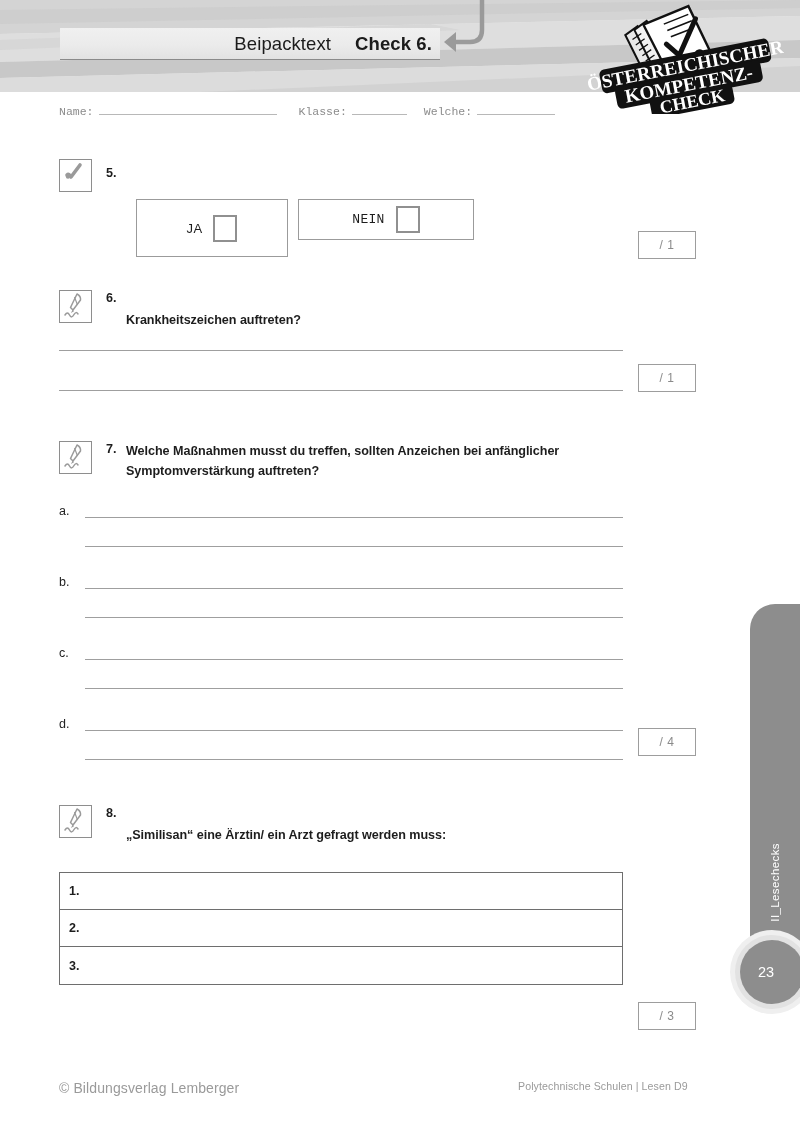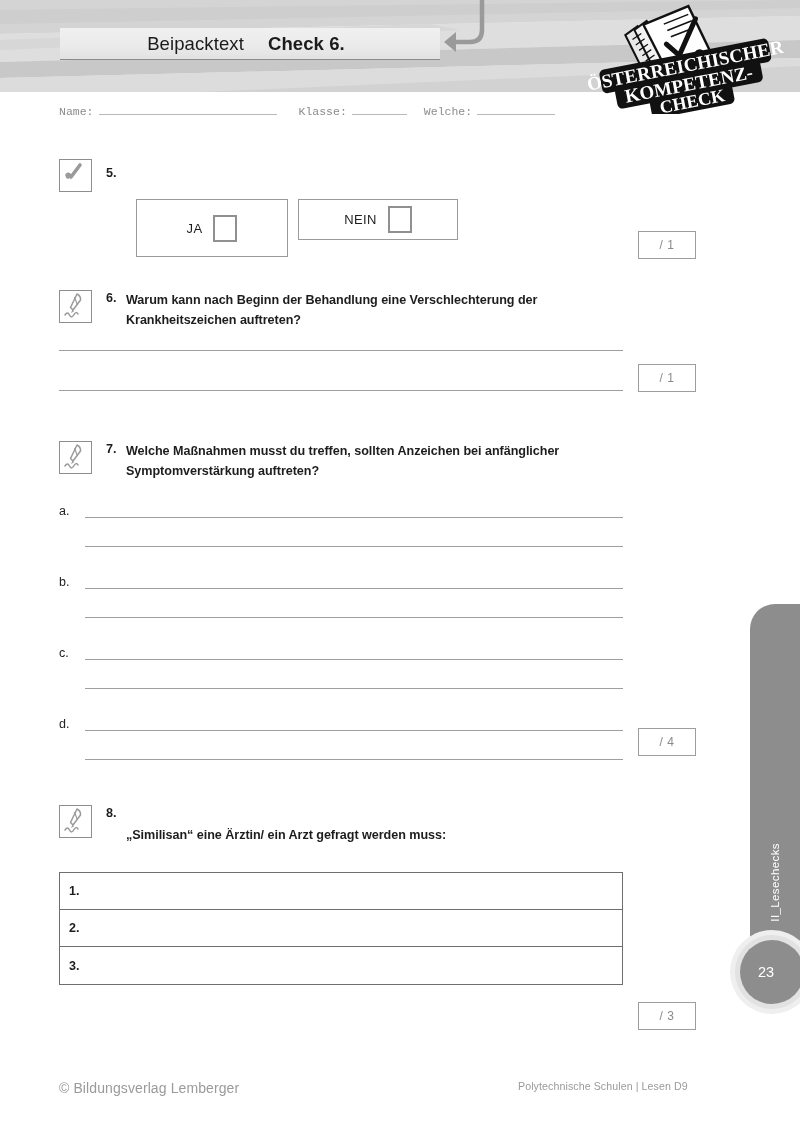"Beipacktext" .title-text { justify-content: center -> flex-end }
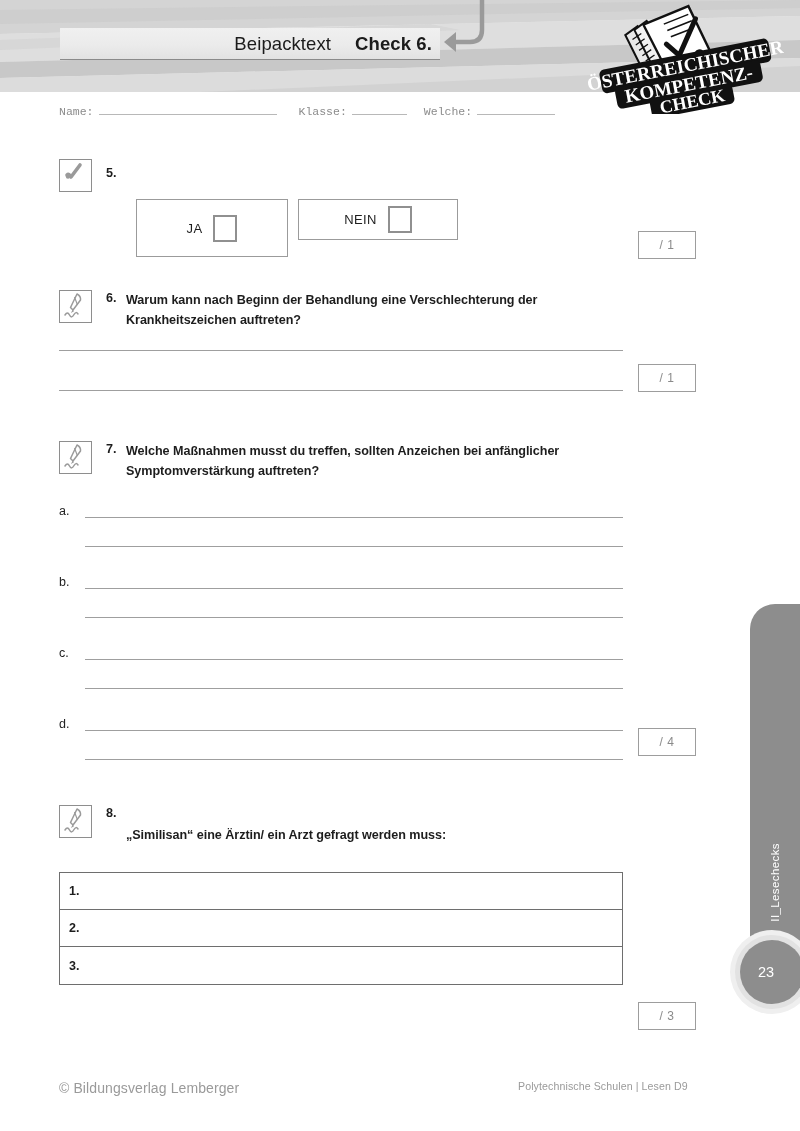"NEIN" div.choice { font-family: none -> Liberation Mono, monospace; width: 160px -> 176px }
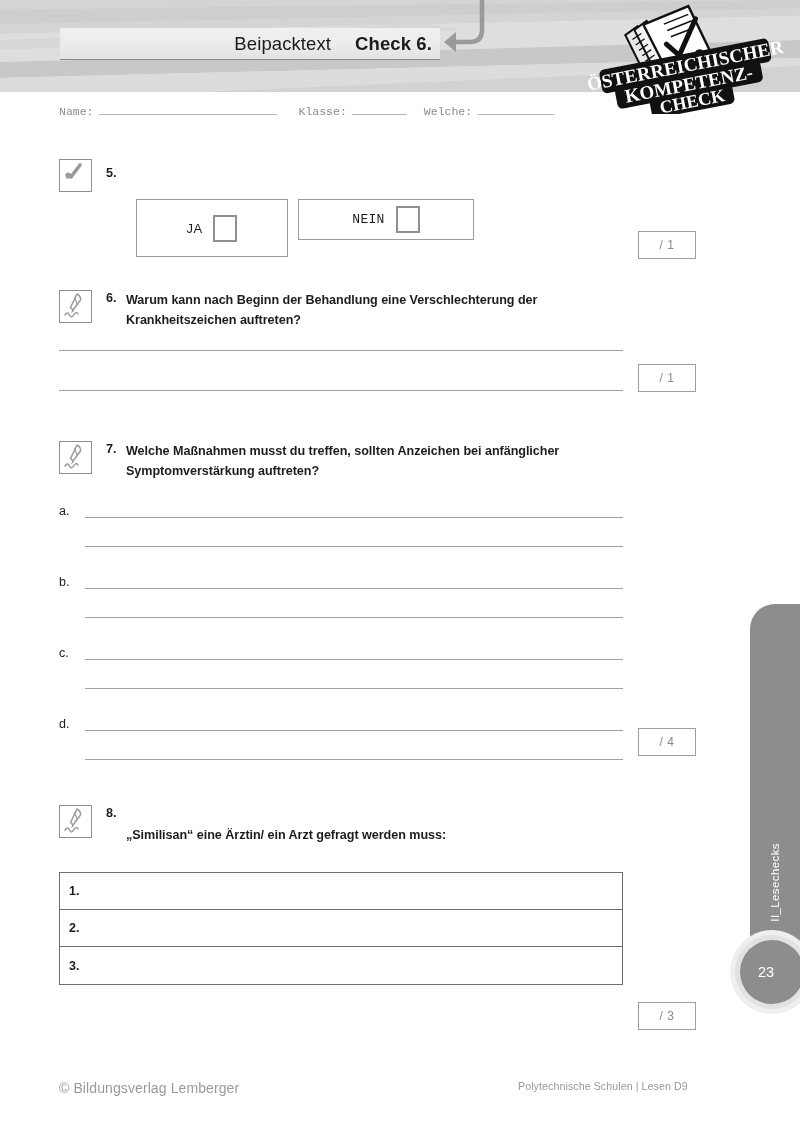"Warum kann nach Beginn der" span { html: <span>Warum kann nach Beginn der Behandlung eine Verschlechterung der</span> -> none }
